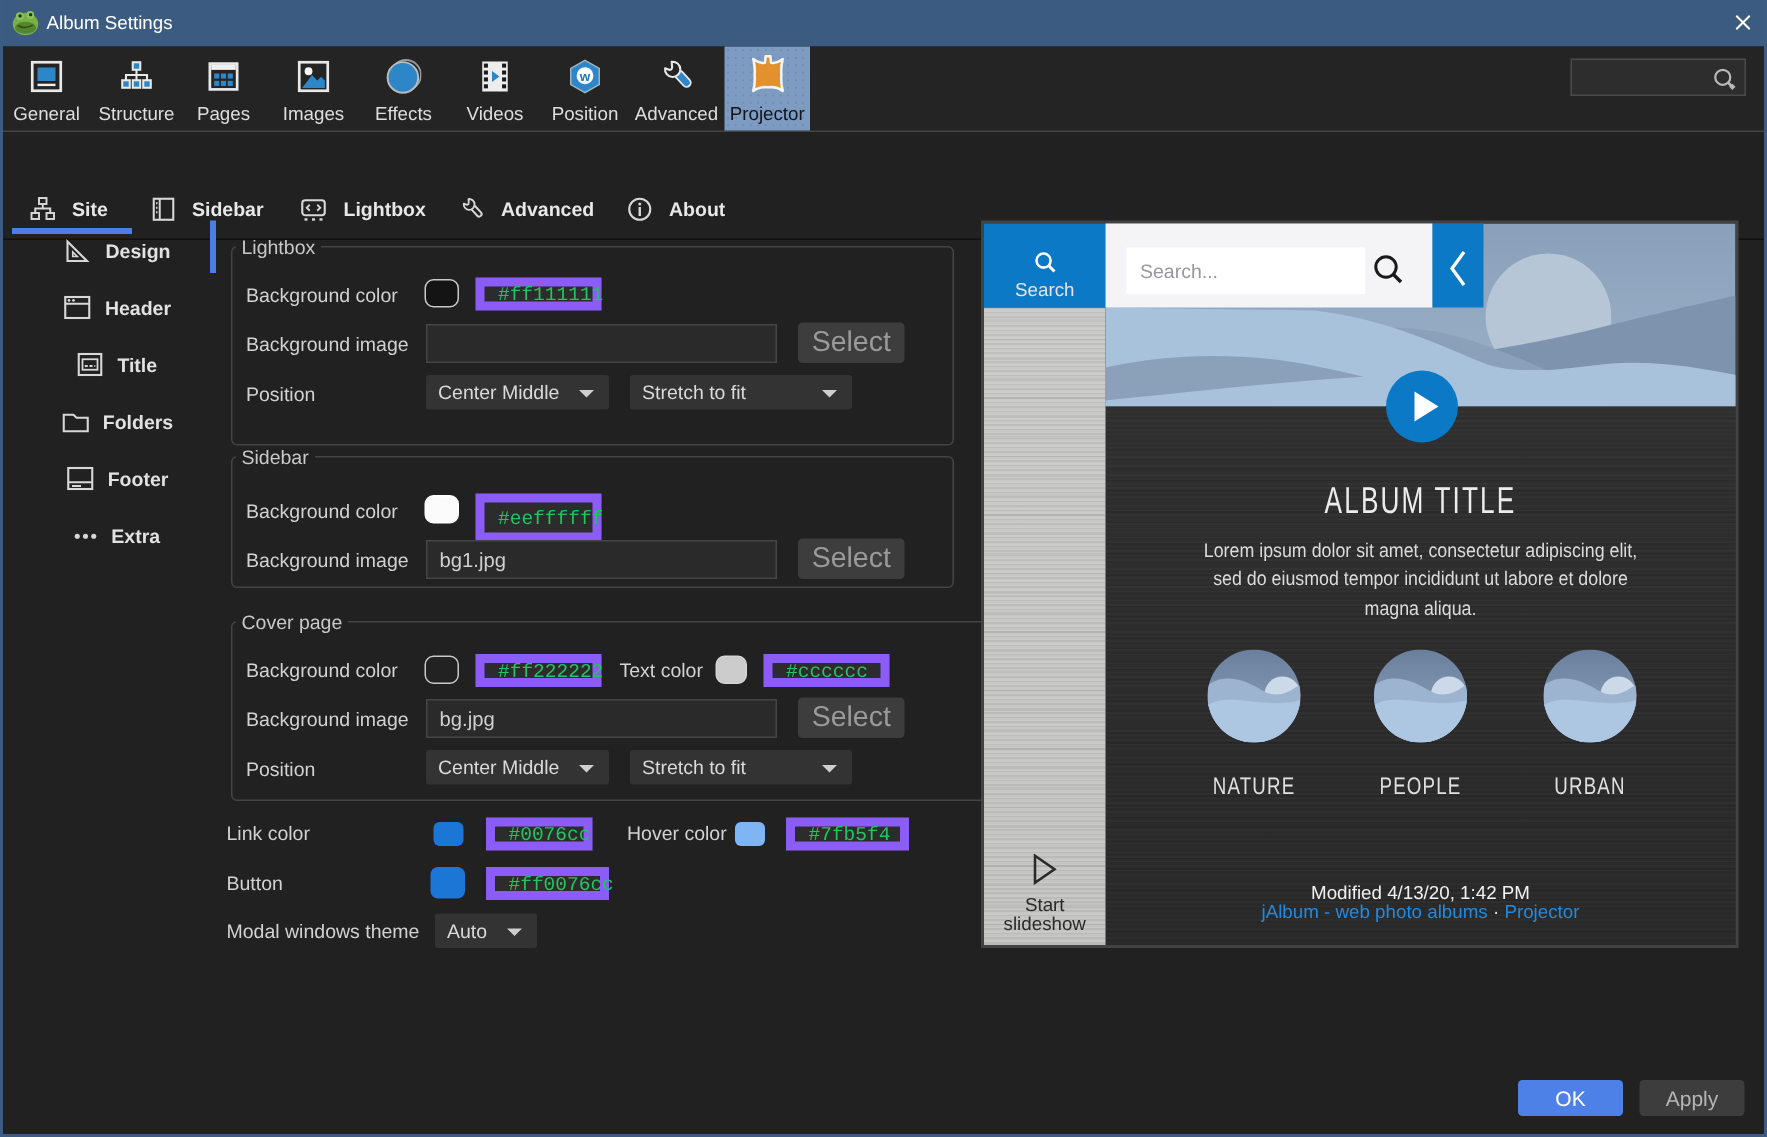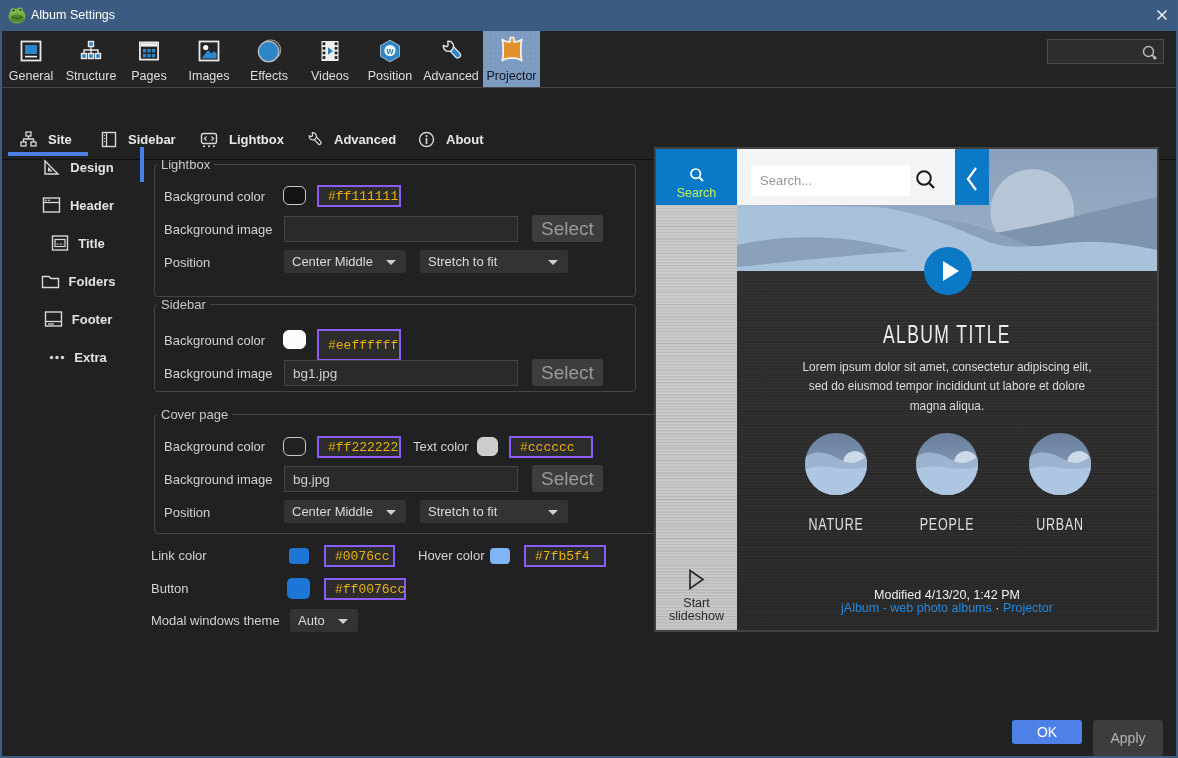"#ff111111" .hex { border: 2px solid #8b5cf6 -> 6px solid #8b5cf6; color: #eab308 -> #22c55e }
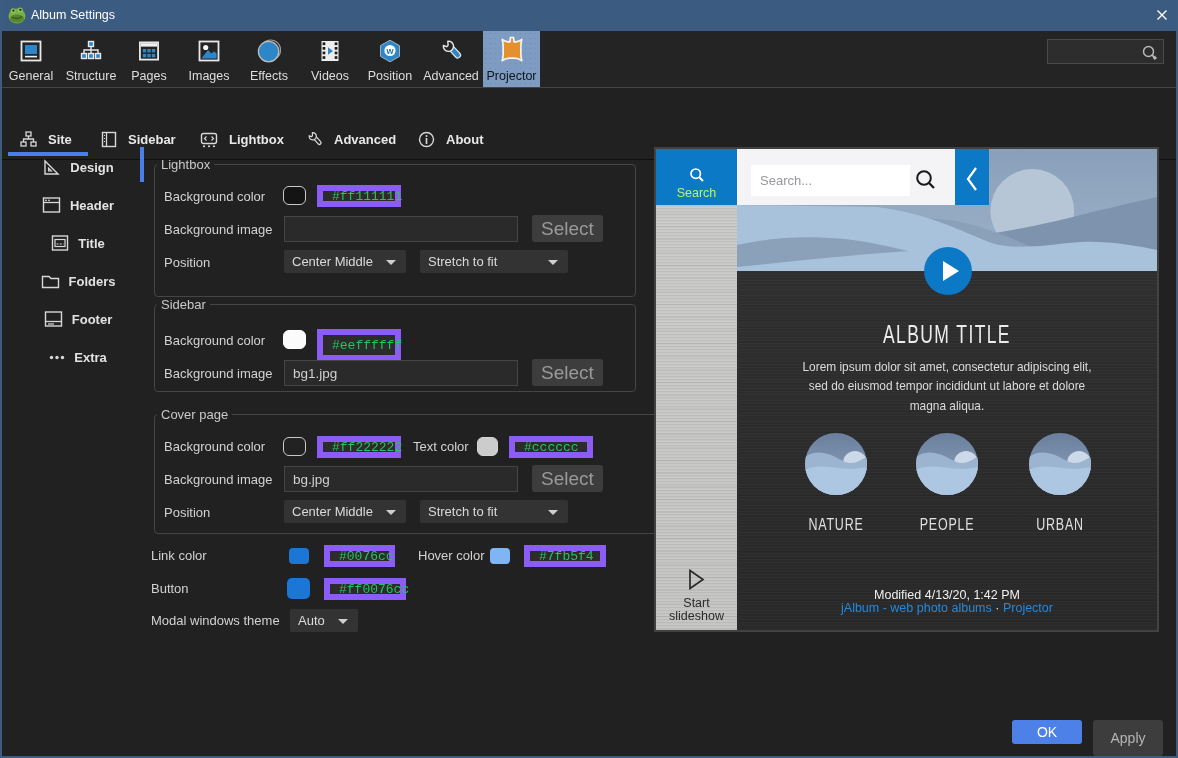"Search" #pv-search { color: #bef264 -> #e5e5e5 }
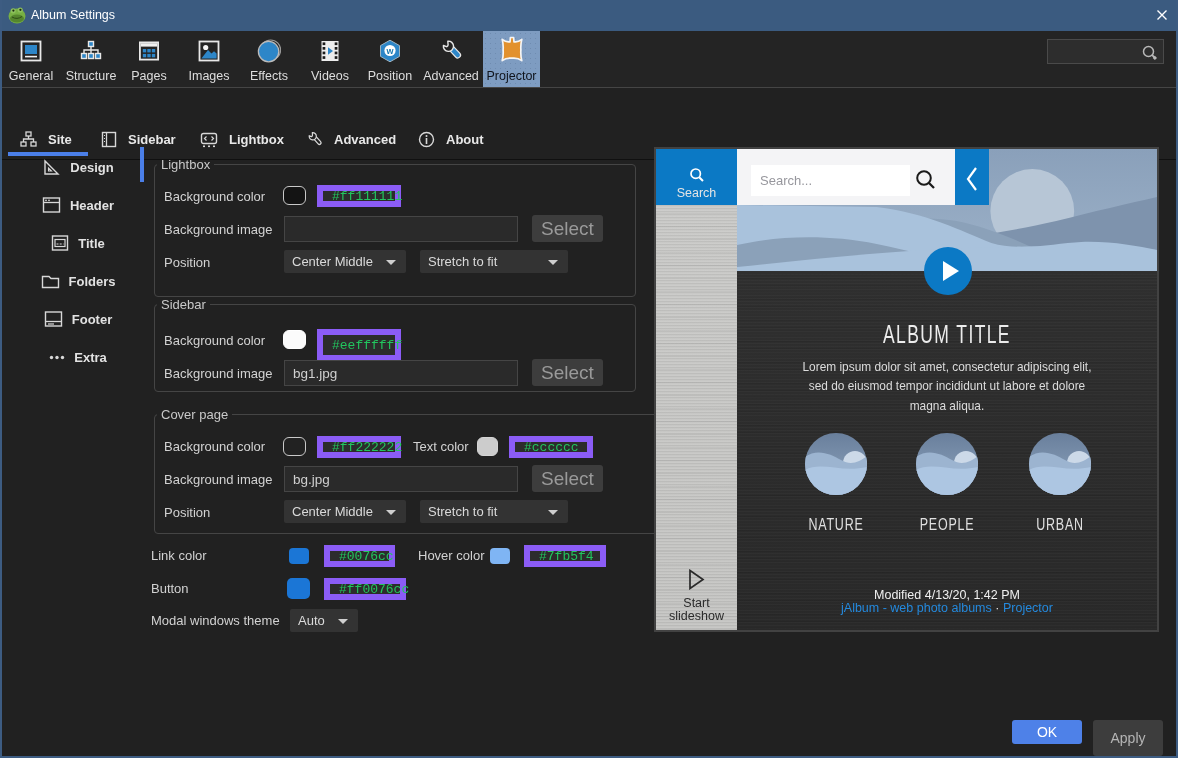"Apply" #applybtn { height: 36px -> 24px }
